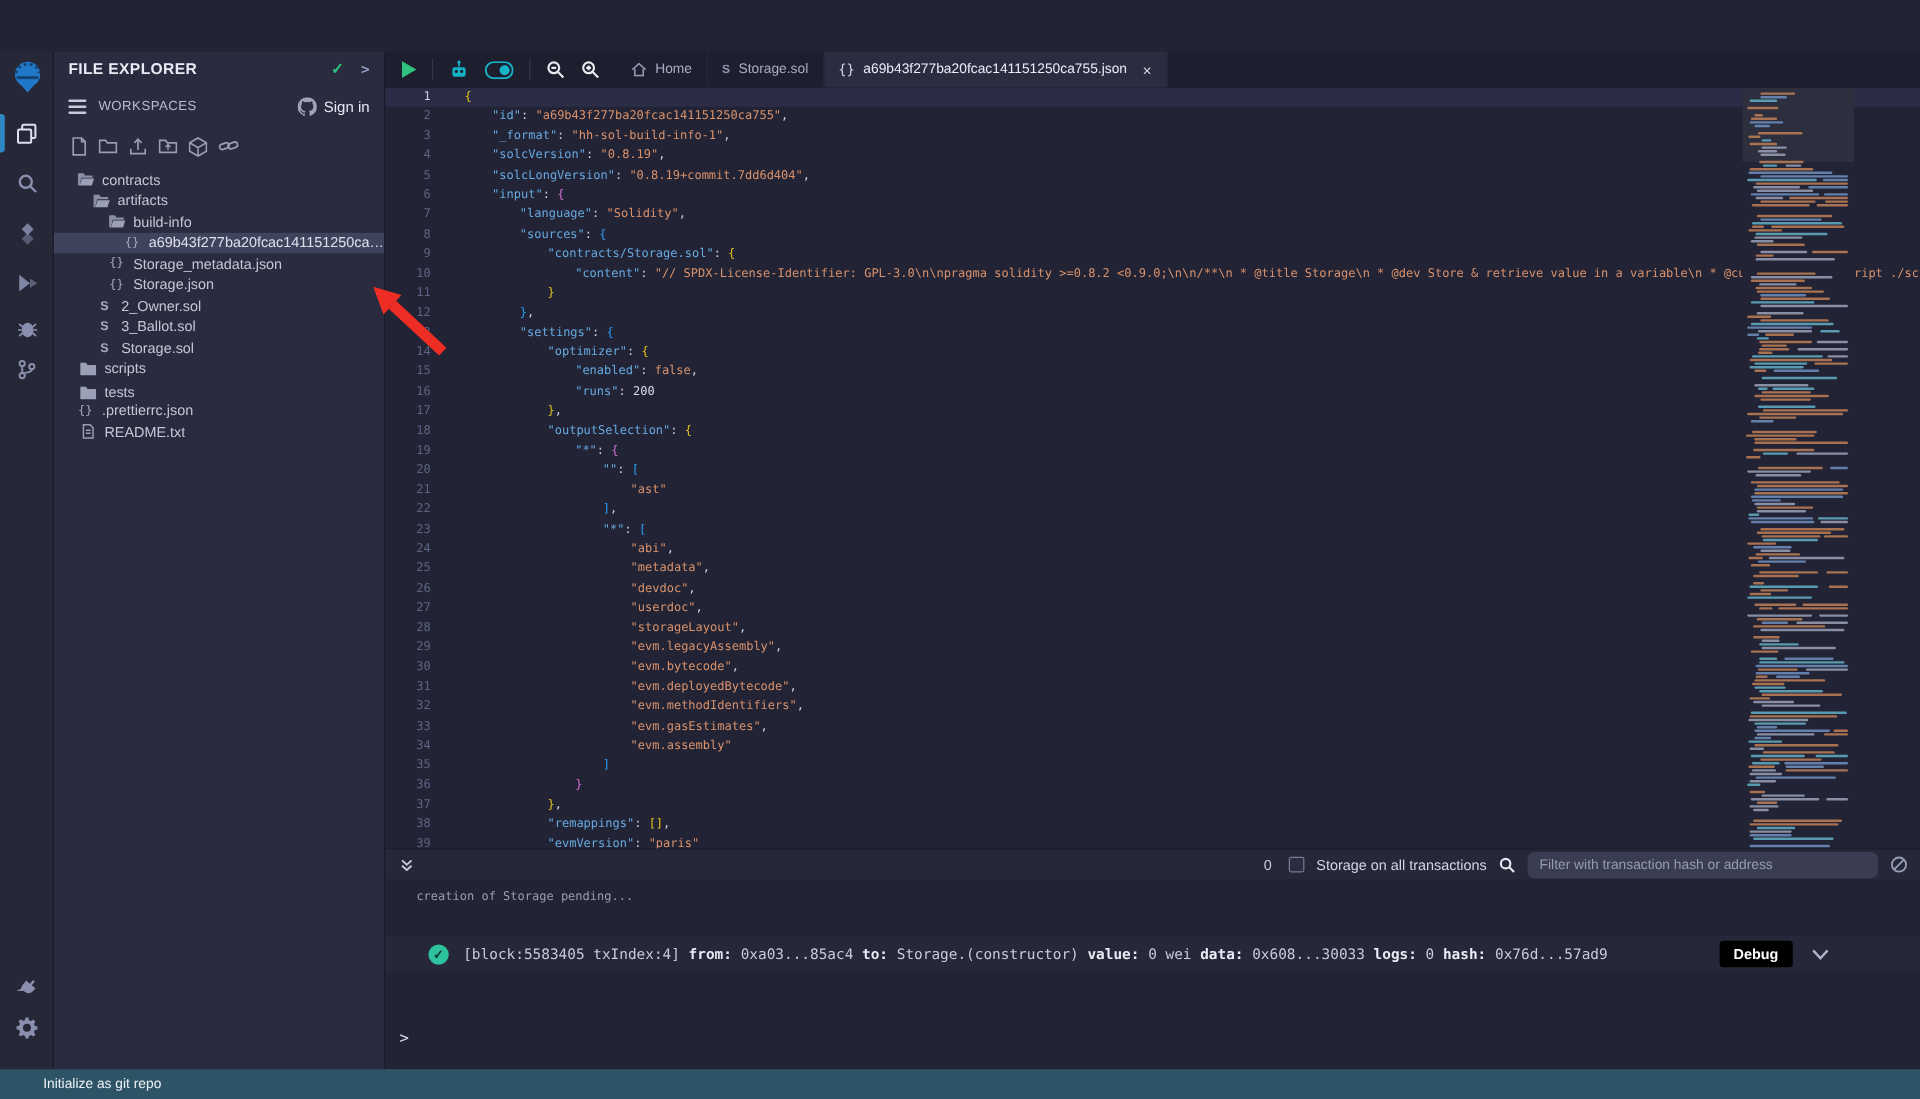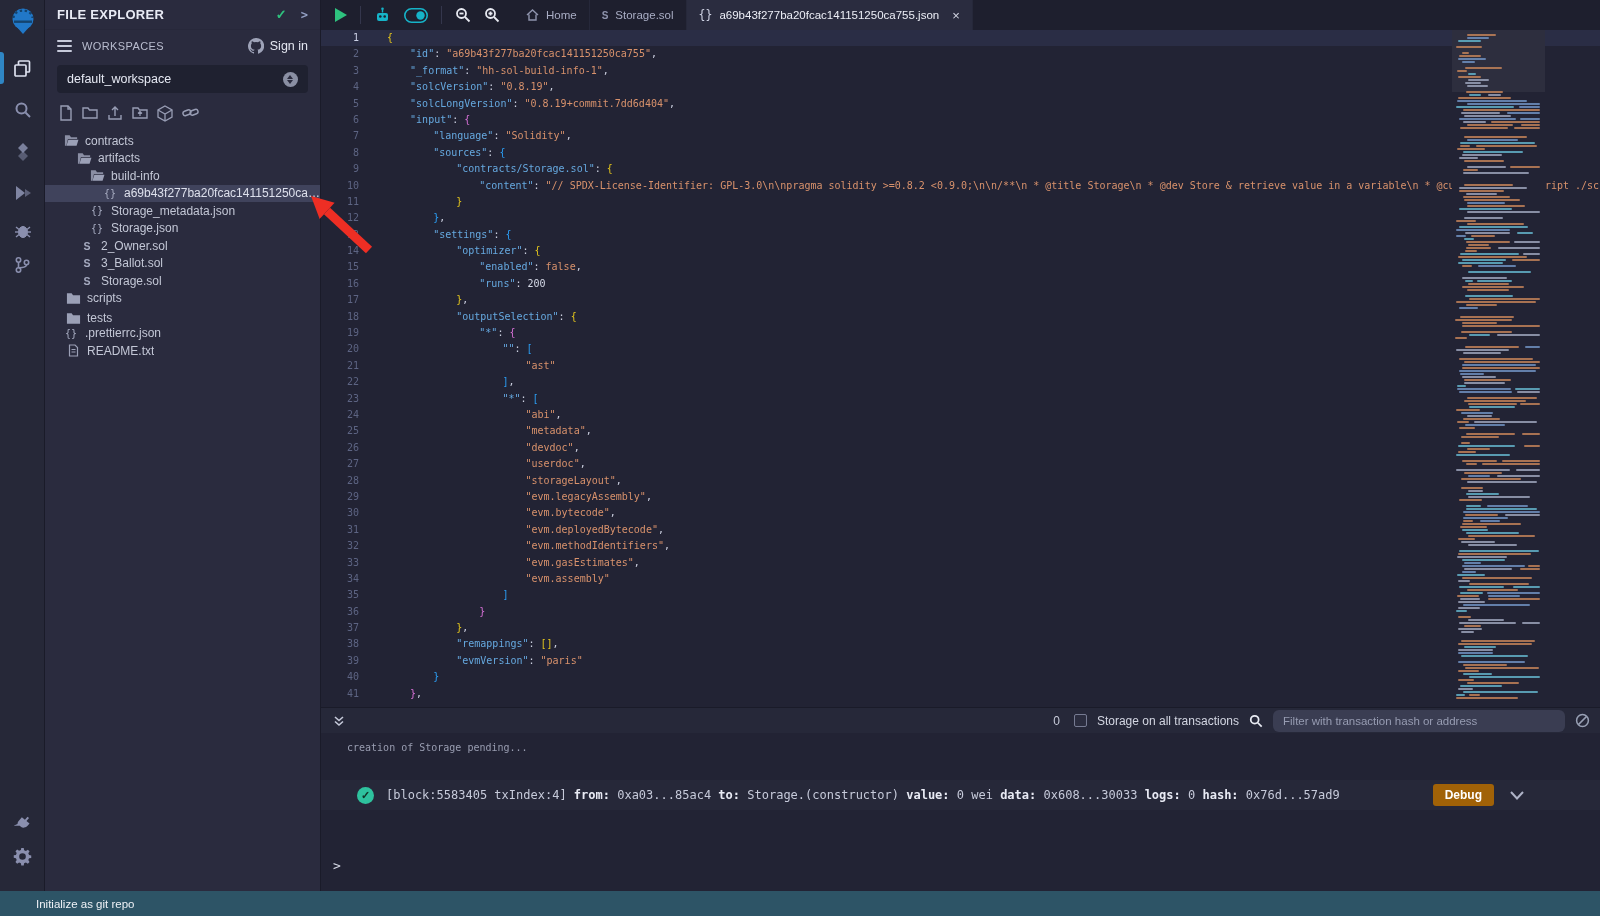"FILE EXPLORER" .main-row { margin-top: none -> 43px }
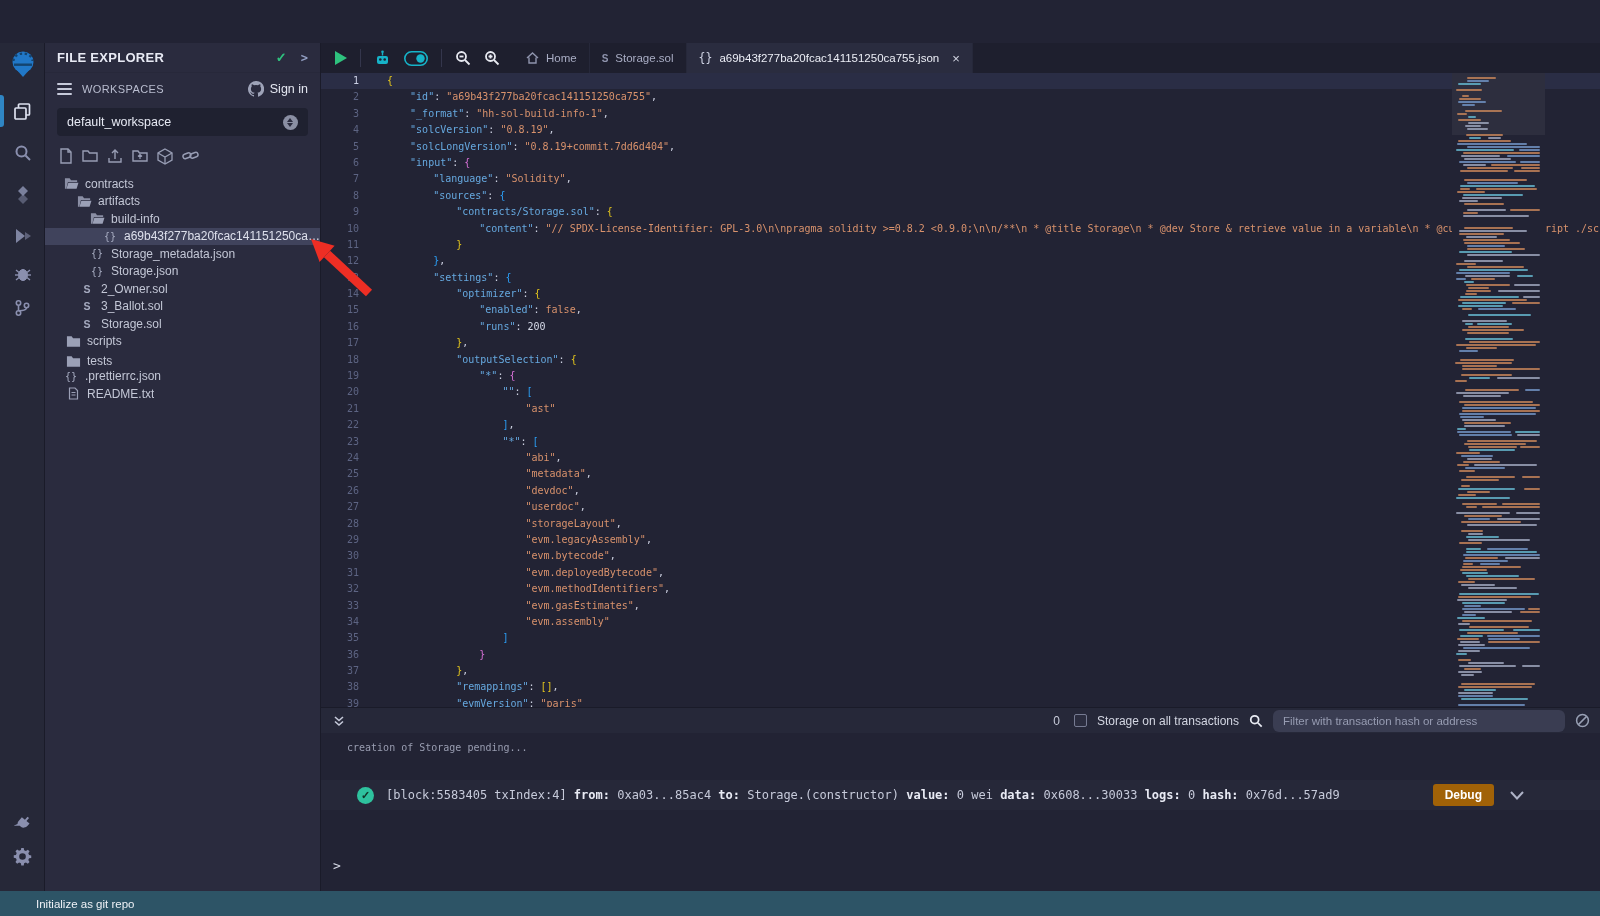"default_workspace" div.ws-select { html: <div> <span>default_workspace</span> <span></span> </div> -> none }
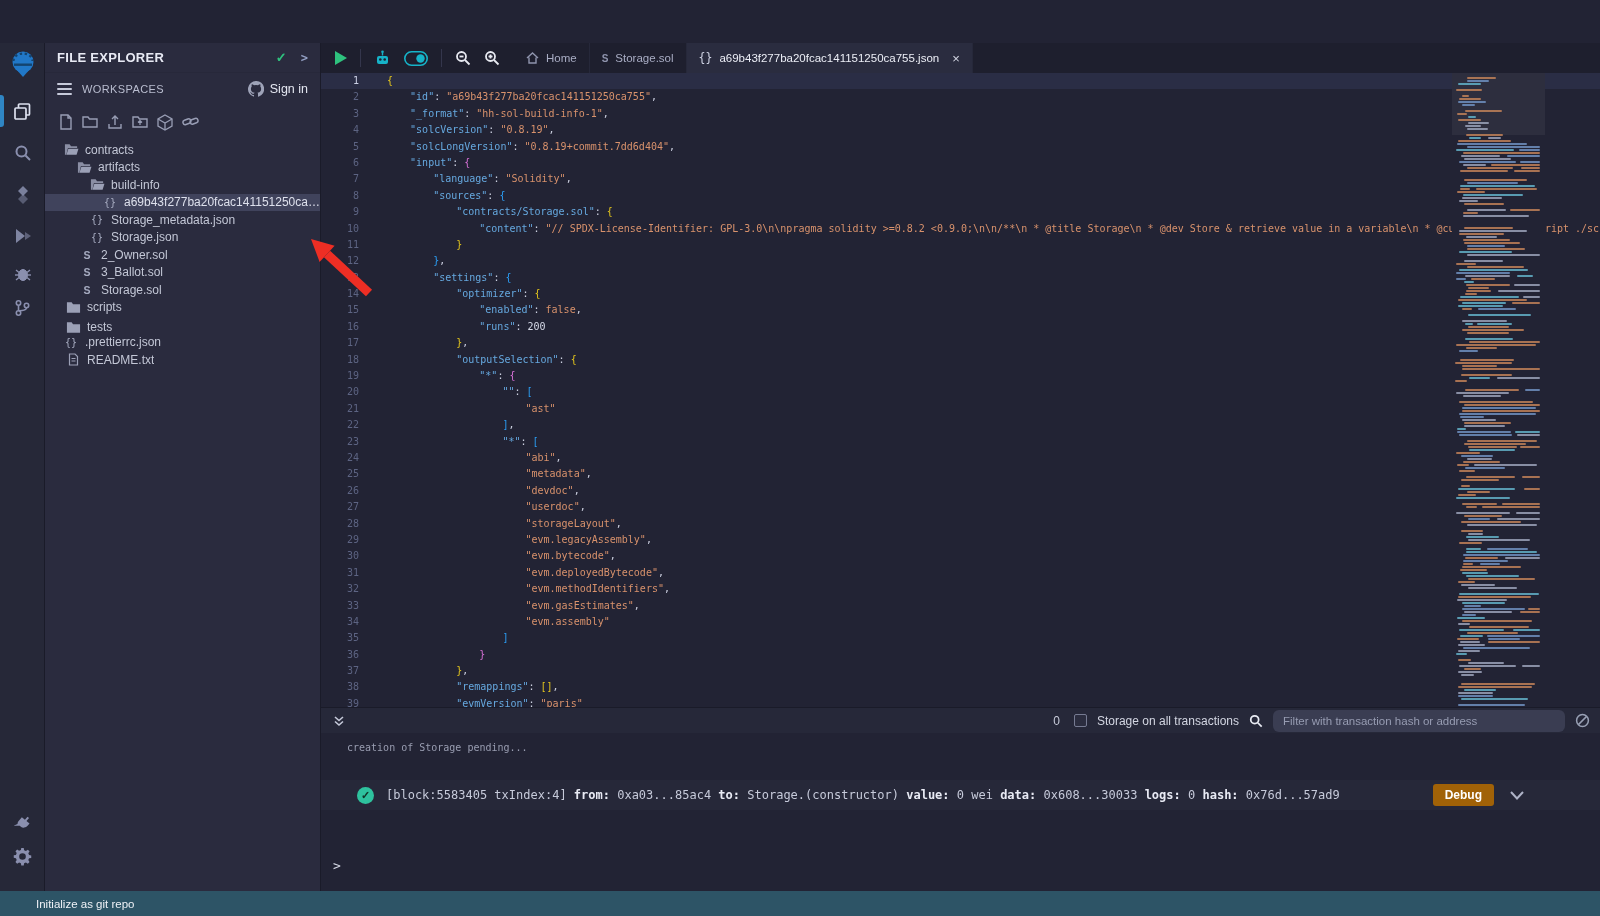"Debug" .debug-btn { background: #a16207 -> #000000 }
